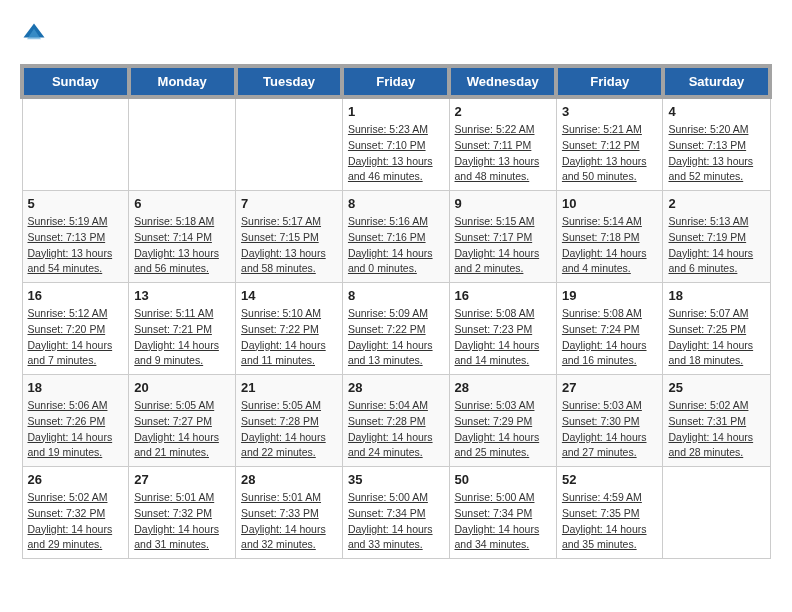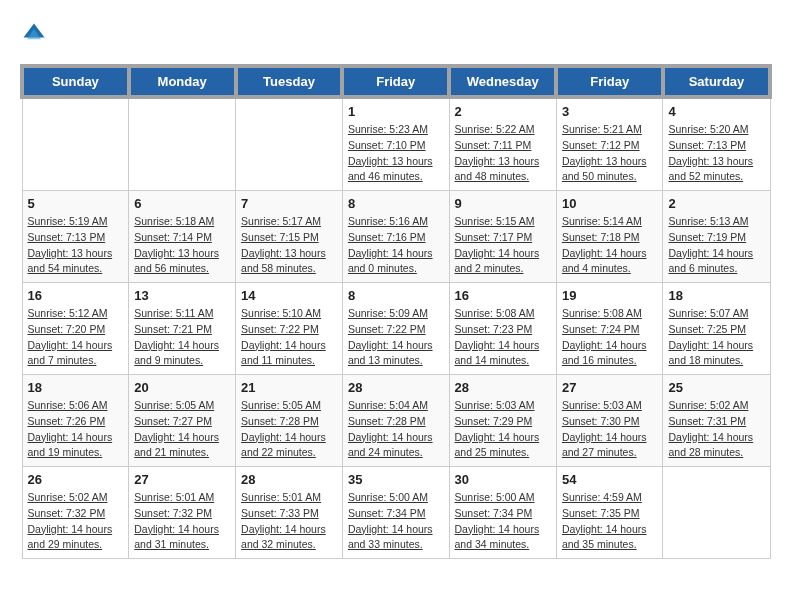"30" span.day-number { text: 30 -> 50 }
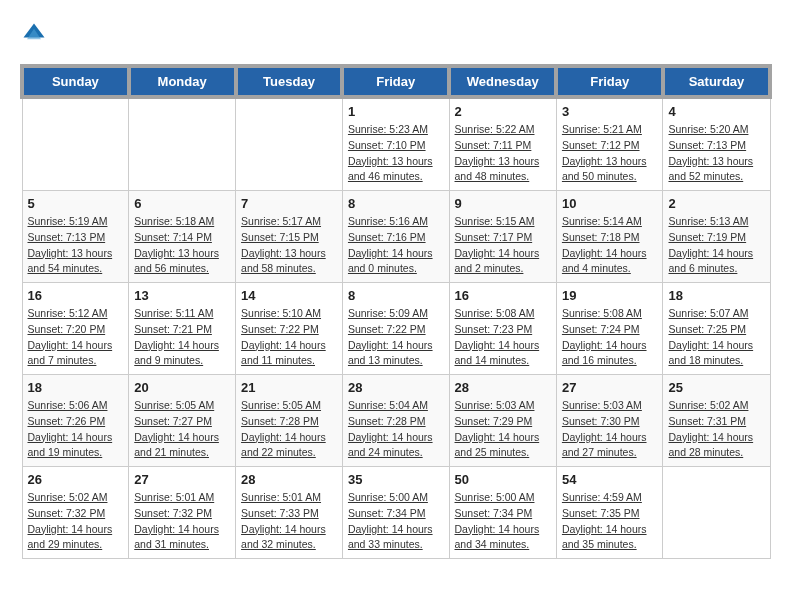"54" span.day-number { text: 54 -> 52 }
